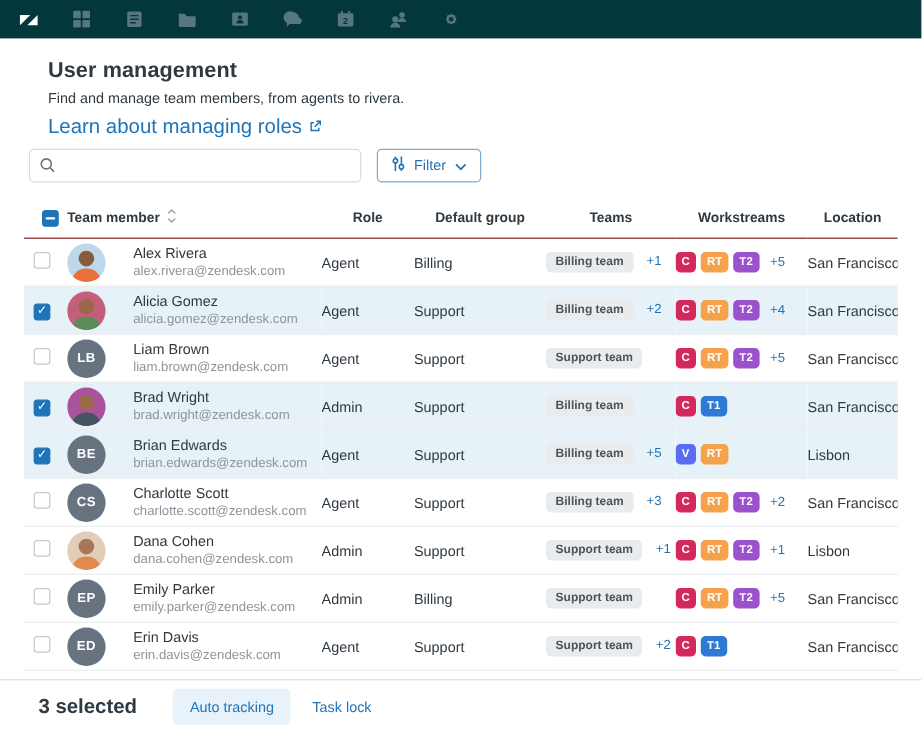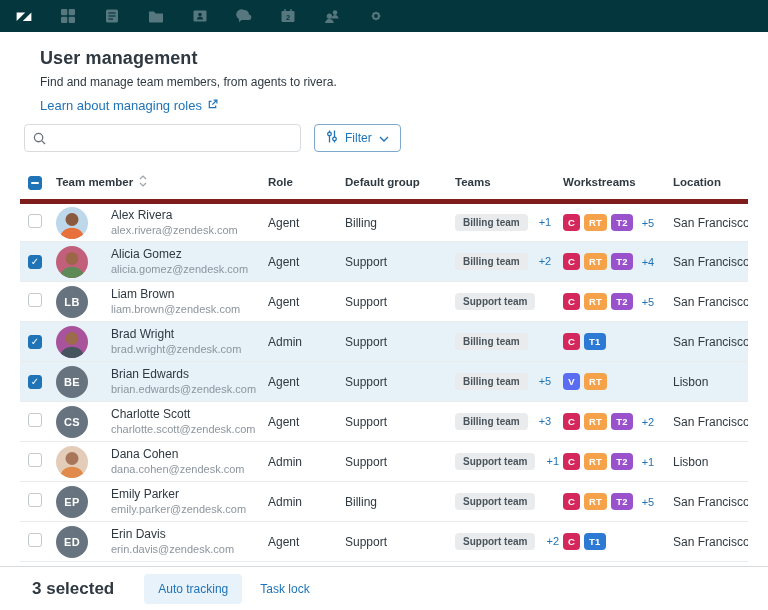"Learn about managing roles" .learn-link { font-size: 13px -> 17px }
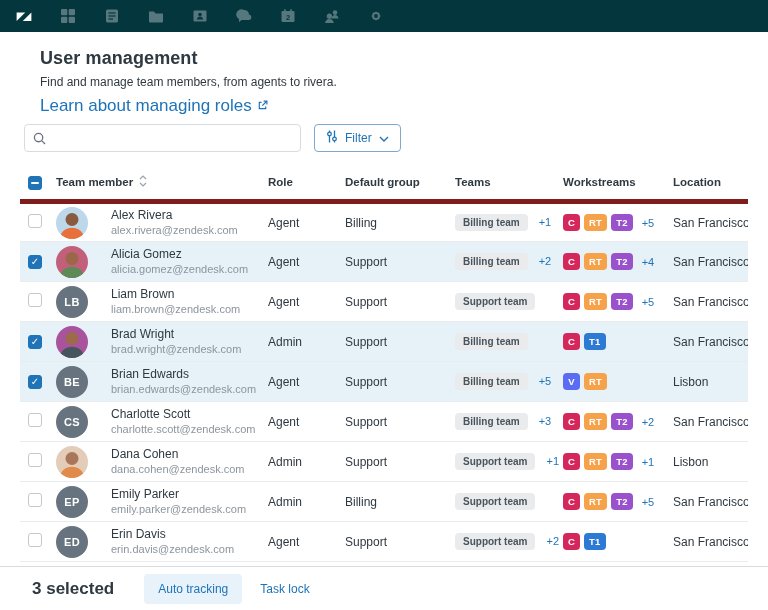"Team member" thead th { border-bottom: 5px solid #7f1d1d -> 1px solid #7f1d1d; text-align: left -> center }
